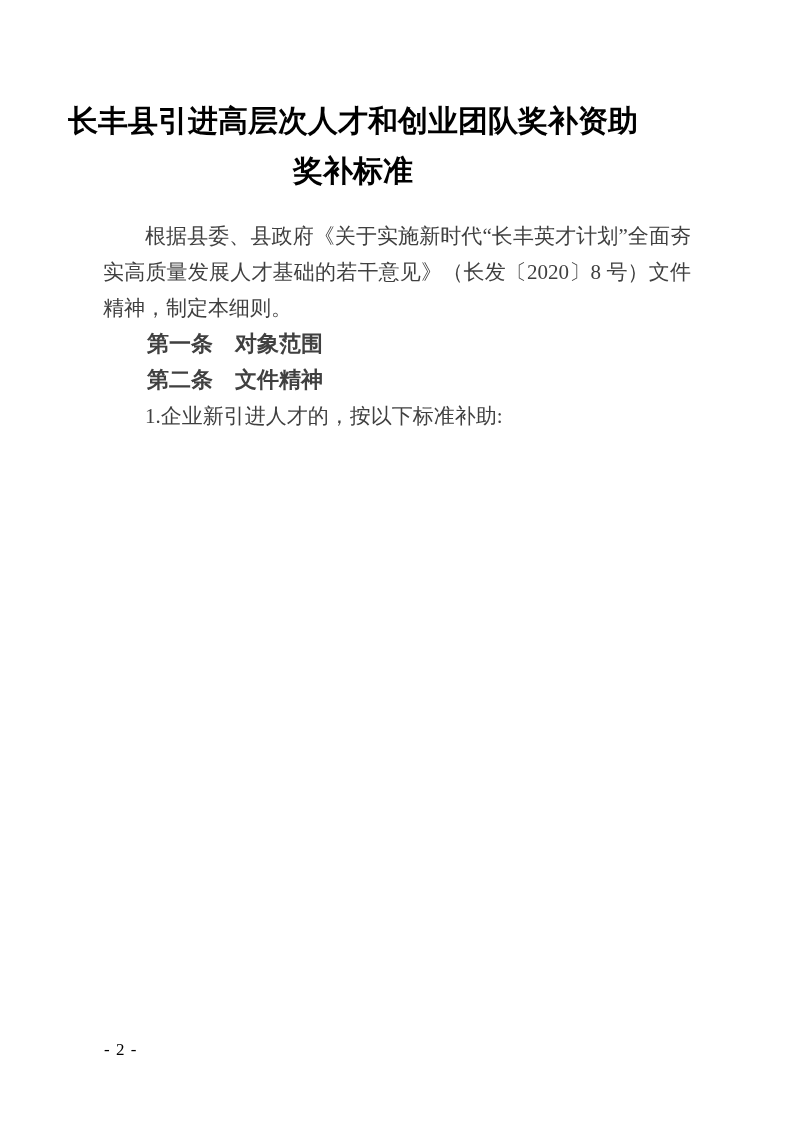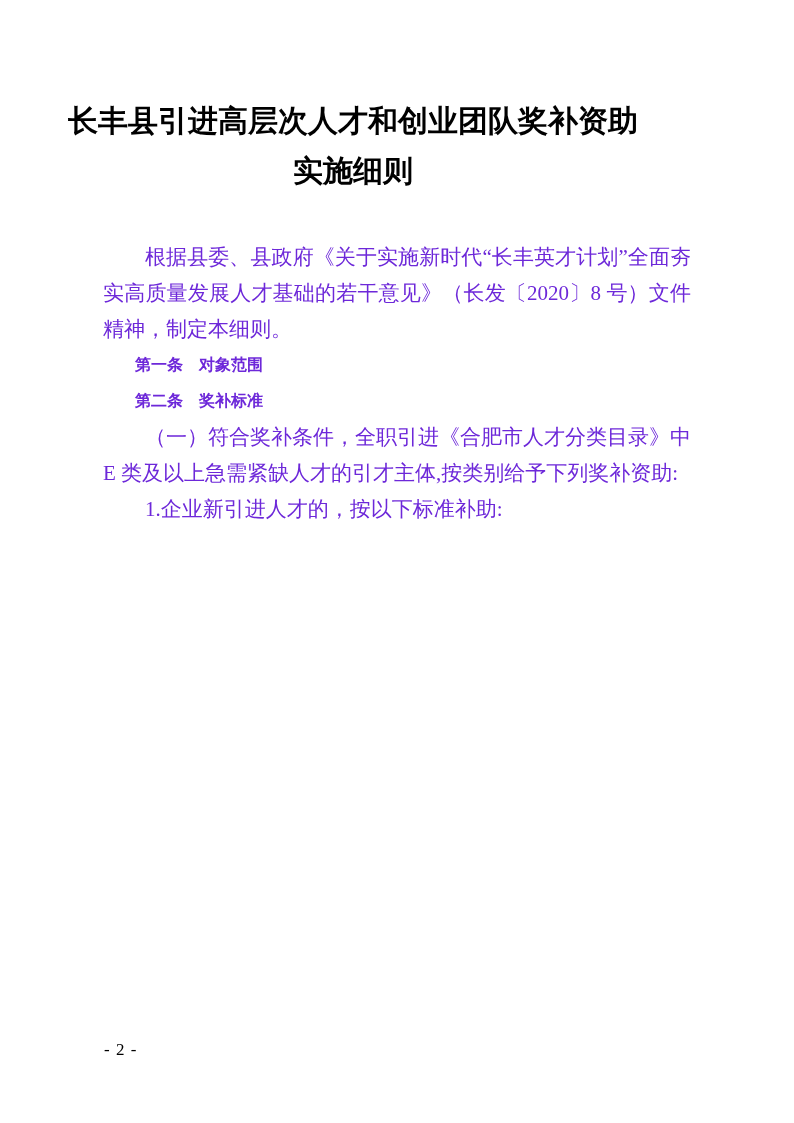"实施细则" span.title-line { text: 实施细则 -> 奖补标准 }
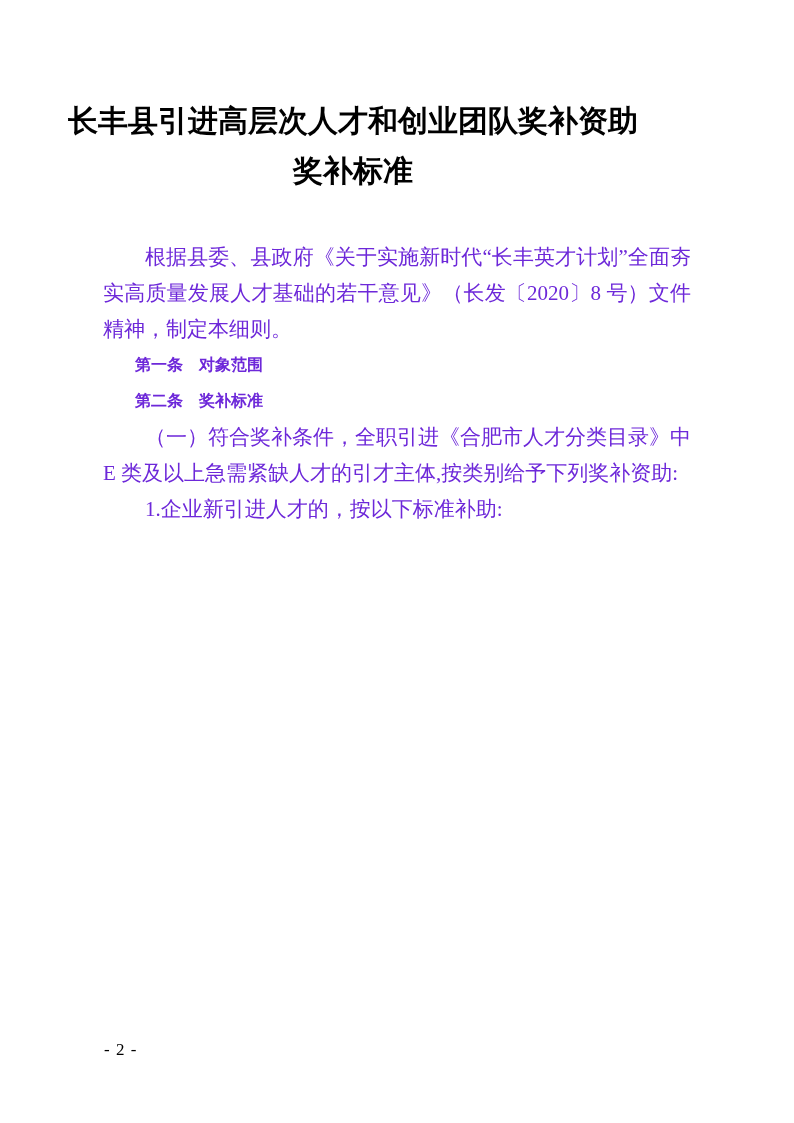"根据县委、县政府《关于实施新时代“长丰英才计划”全面夯实高质量发展人才基础的若干" .content { color: #6d28d9 -> #404040; margin: 43px 103px 0 103px -> 22px 103px 0 103px }
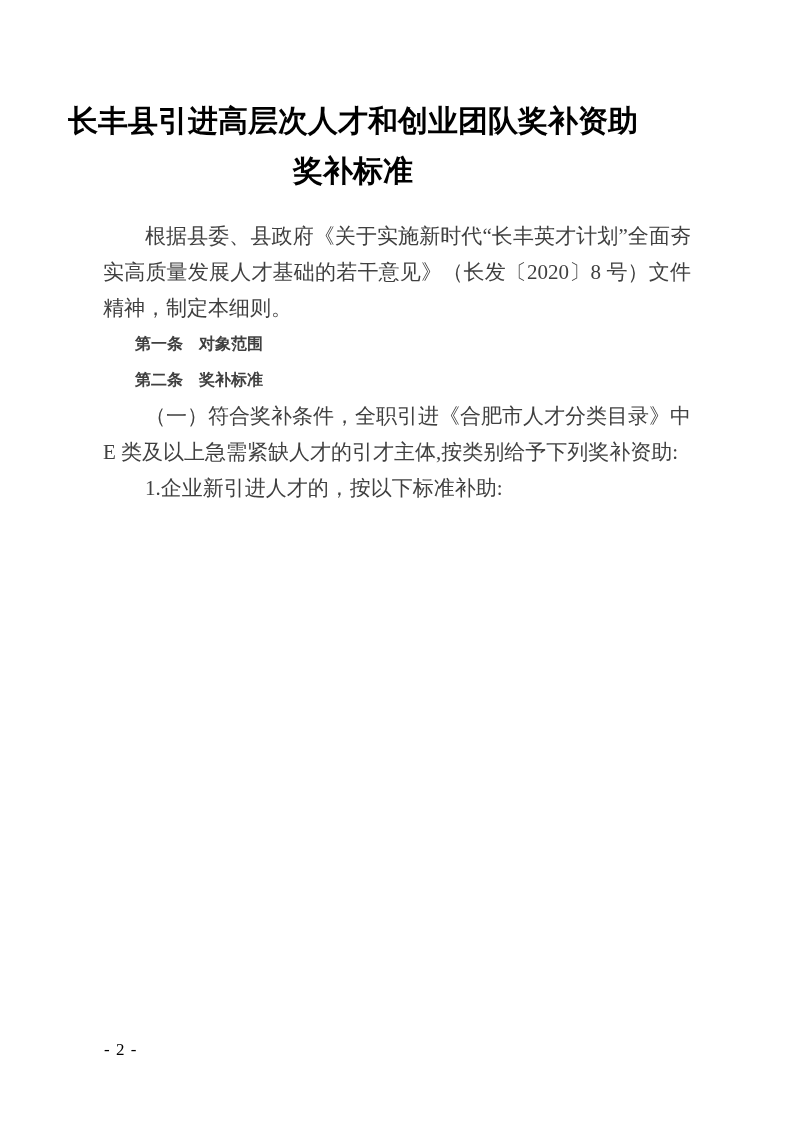"第一条 对象范围" .content p.heading { font-size: 16px -> 22px }
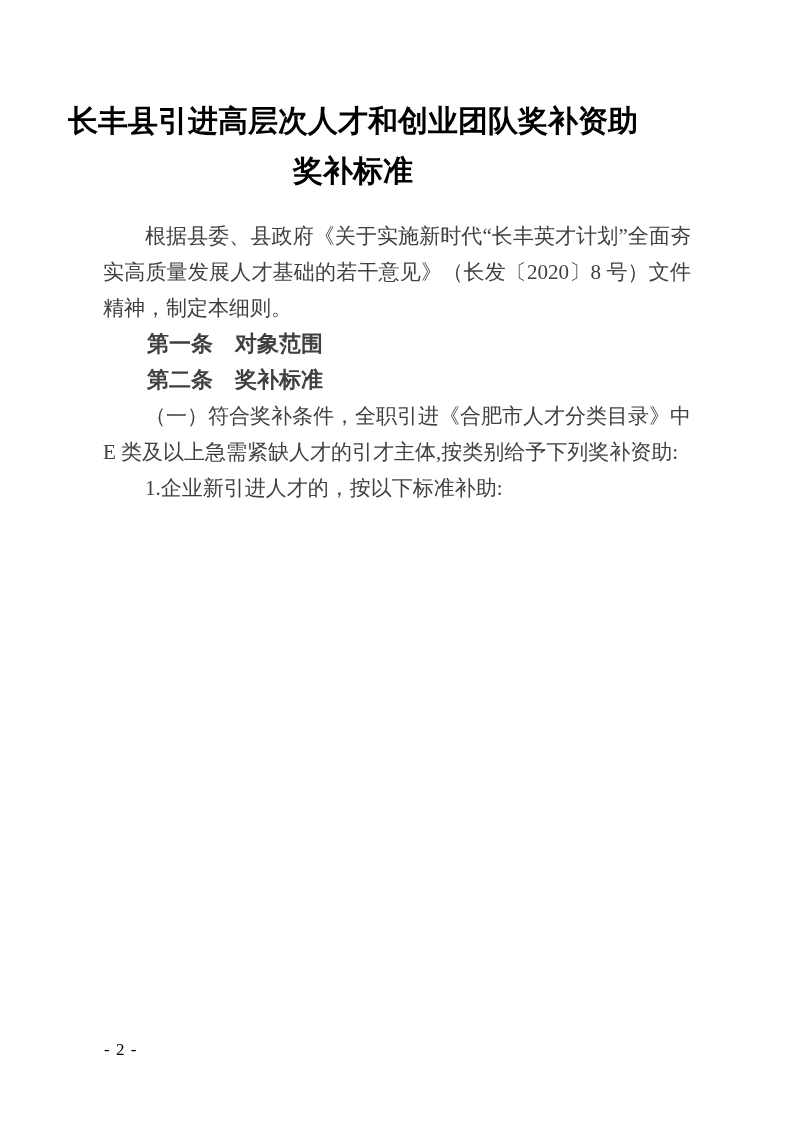"第二条 奖补标准" p.heading { text: 奖补标准 -> 文件精神 }
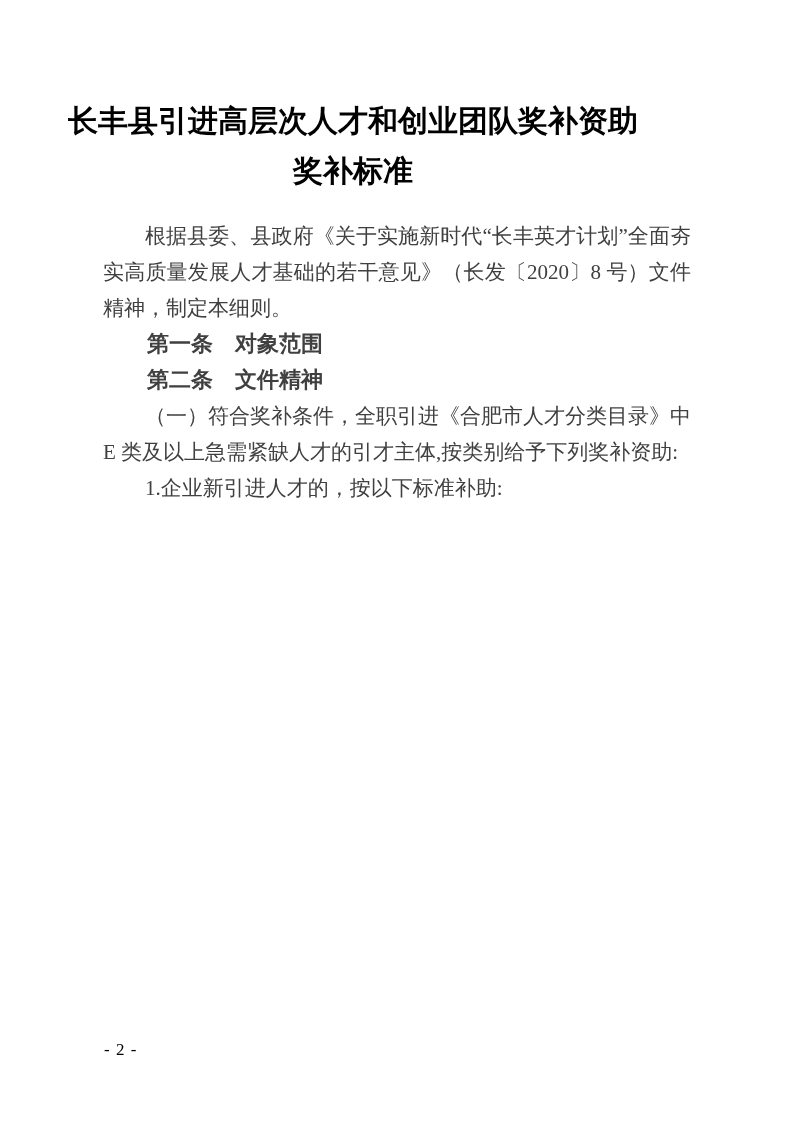"（一）符合奖补条件，全职引进《合肥市人才分类目录》中 E" p.body { html: <p>（一）符合奖补条件，全职引进《合肥市人才分类目录》中 E 类及以上急需紧缺人才的引才主体,按类别给予下列奖补资助:</p> -> none }
